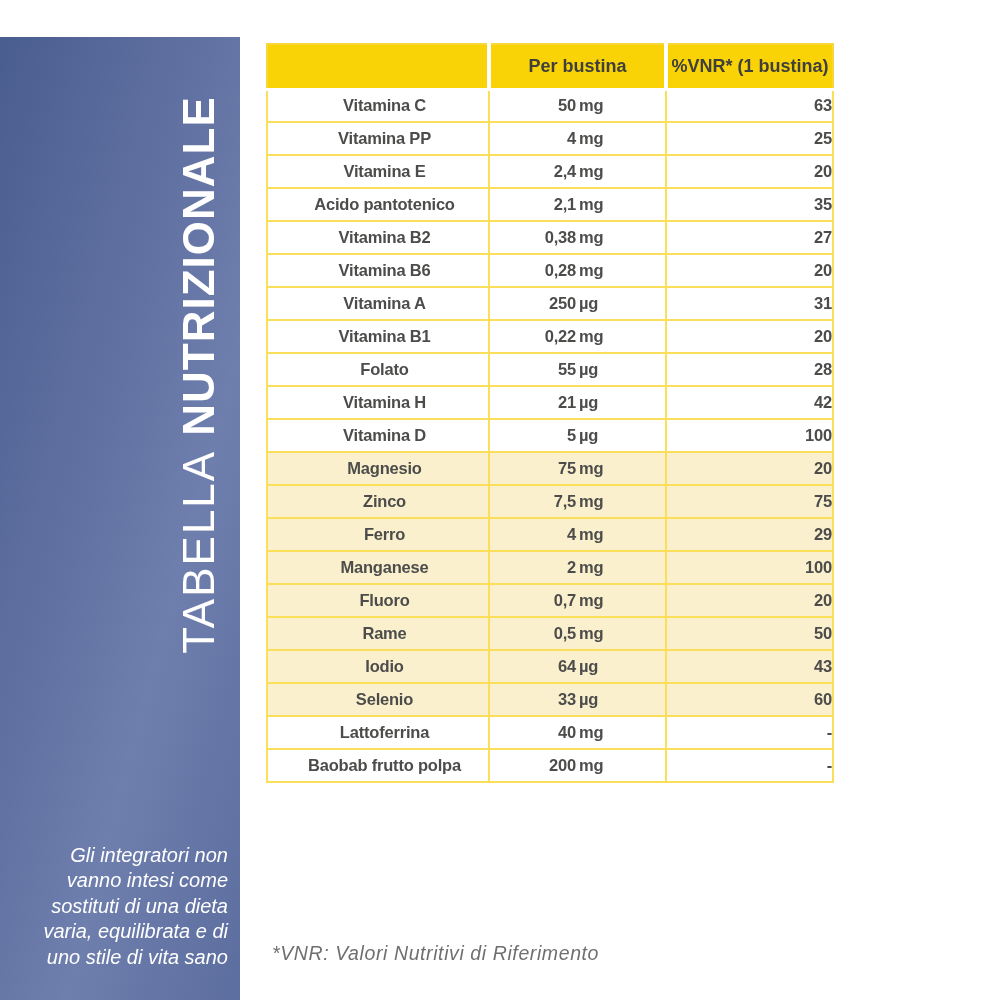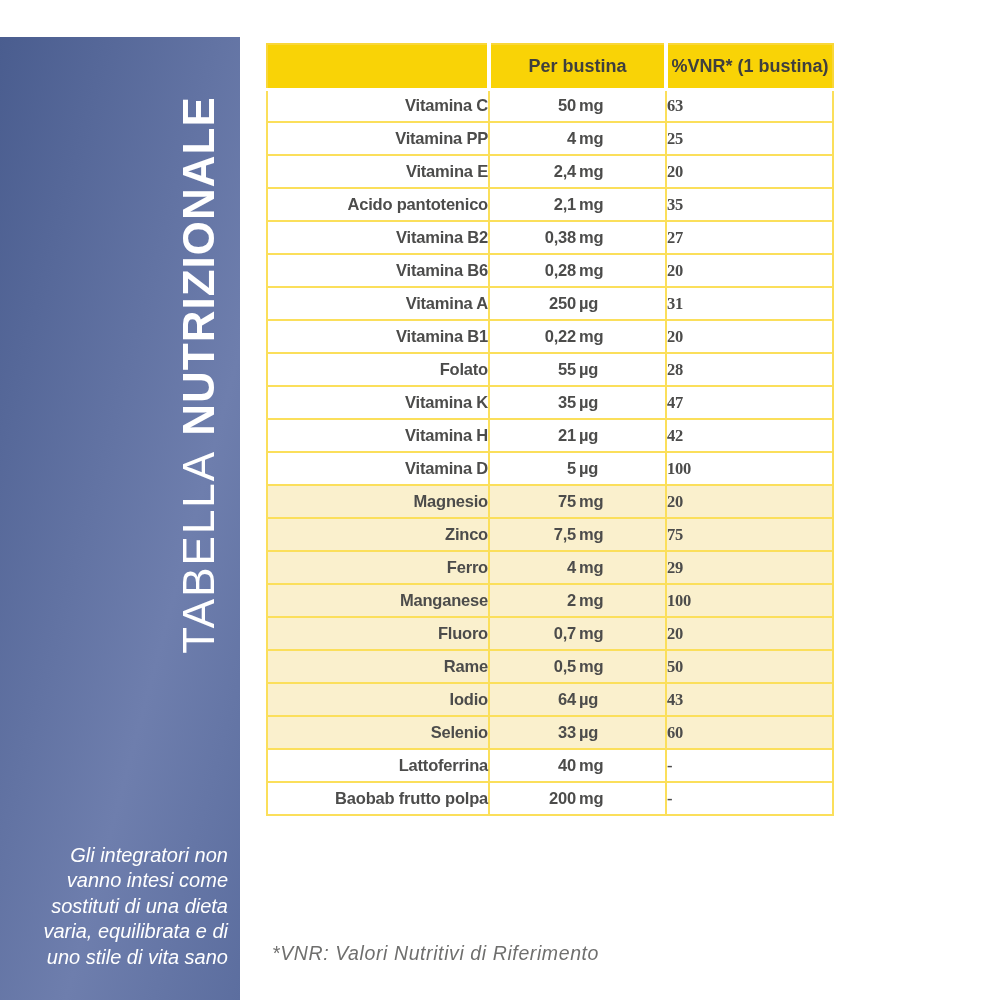"Vitamina C" .nutrition-table td.name { text-align: right -> center }
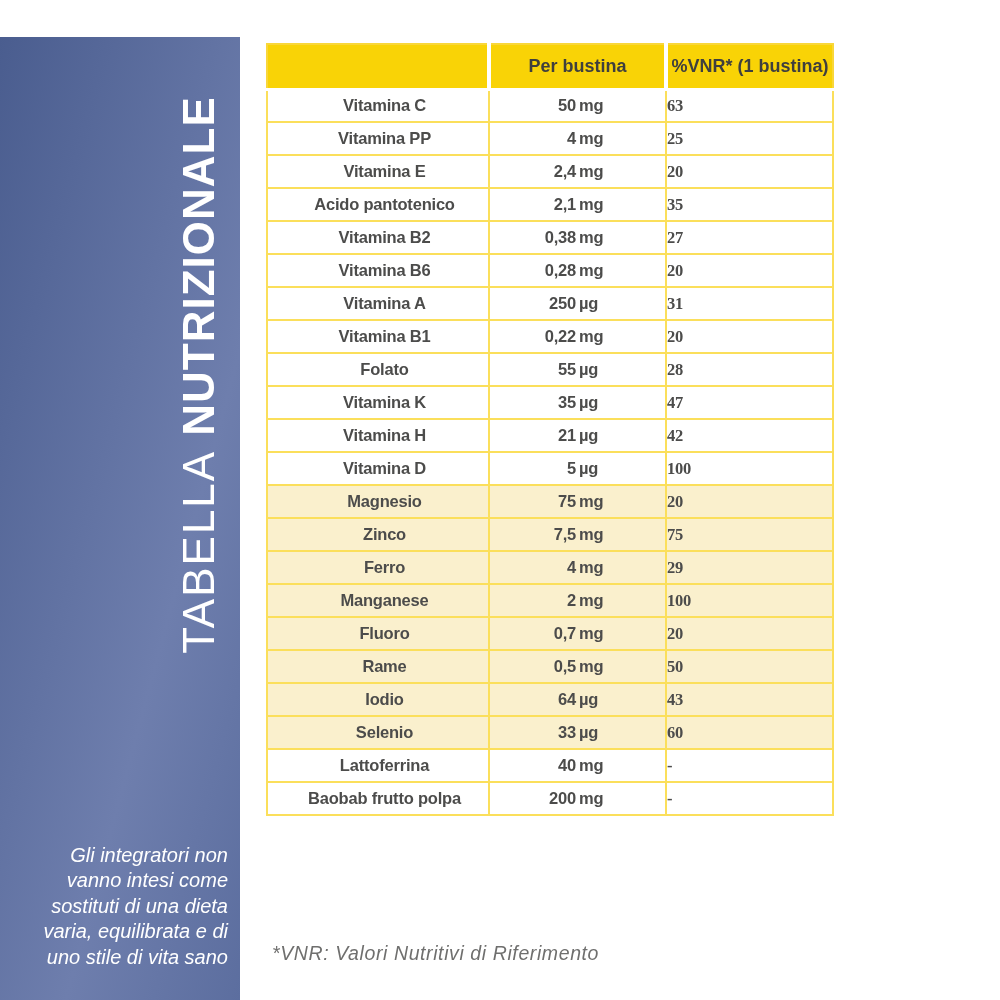"63" .nutrition-table td.vnr { font-family: Liberation Serif, serif -> none; text-align: left -> right }
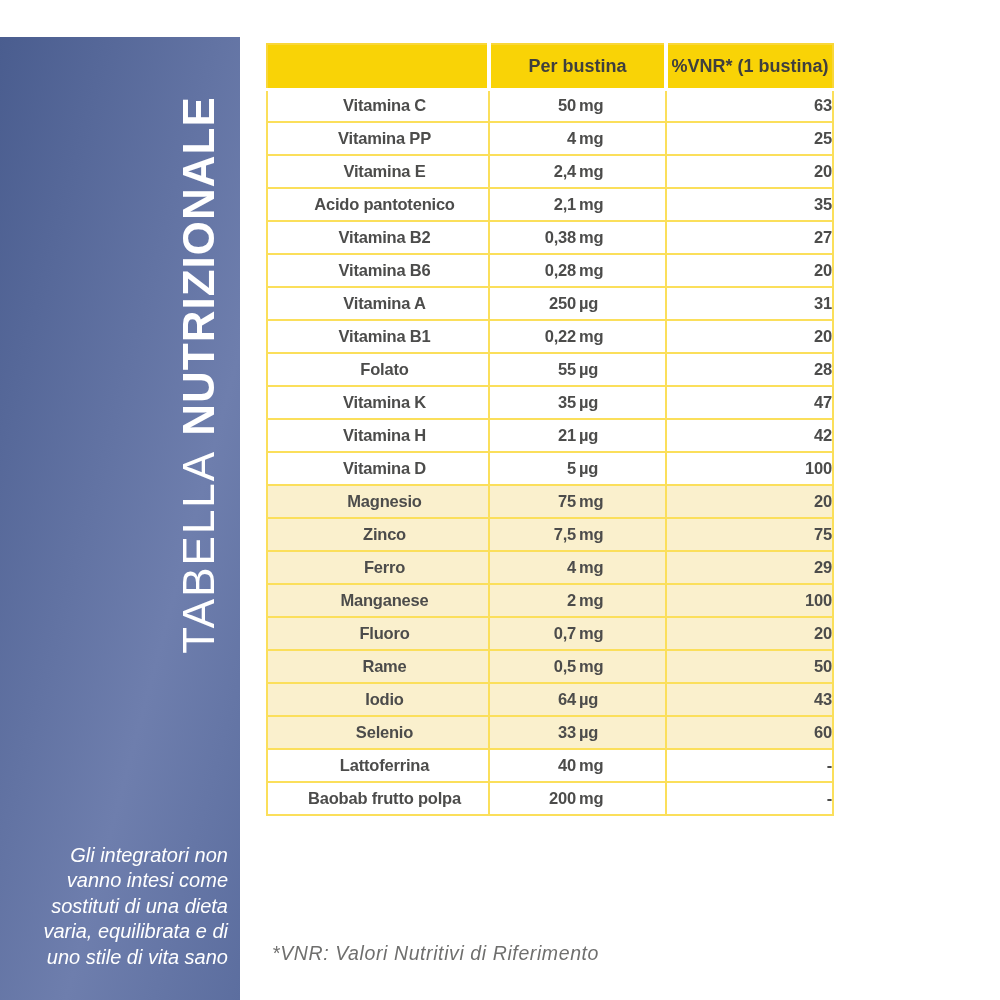"Vitamina K" tr { html: <tr> <td>Vitamina K</td> <td><span>35</span><span>µg</span></td> <td>47</td> </tr> -> none }
